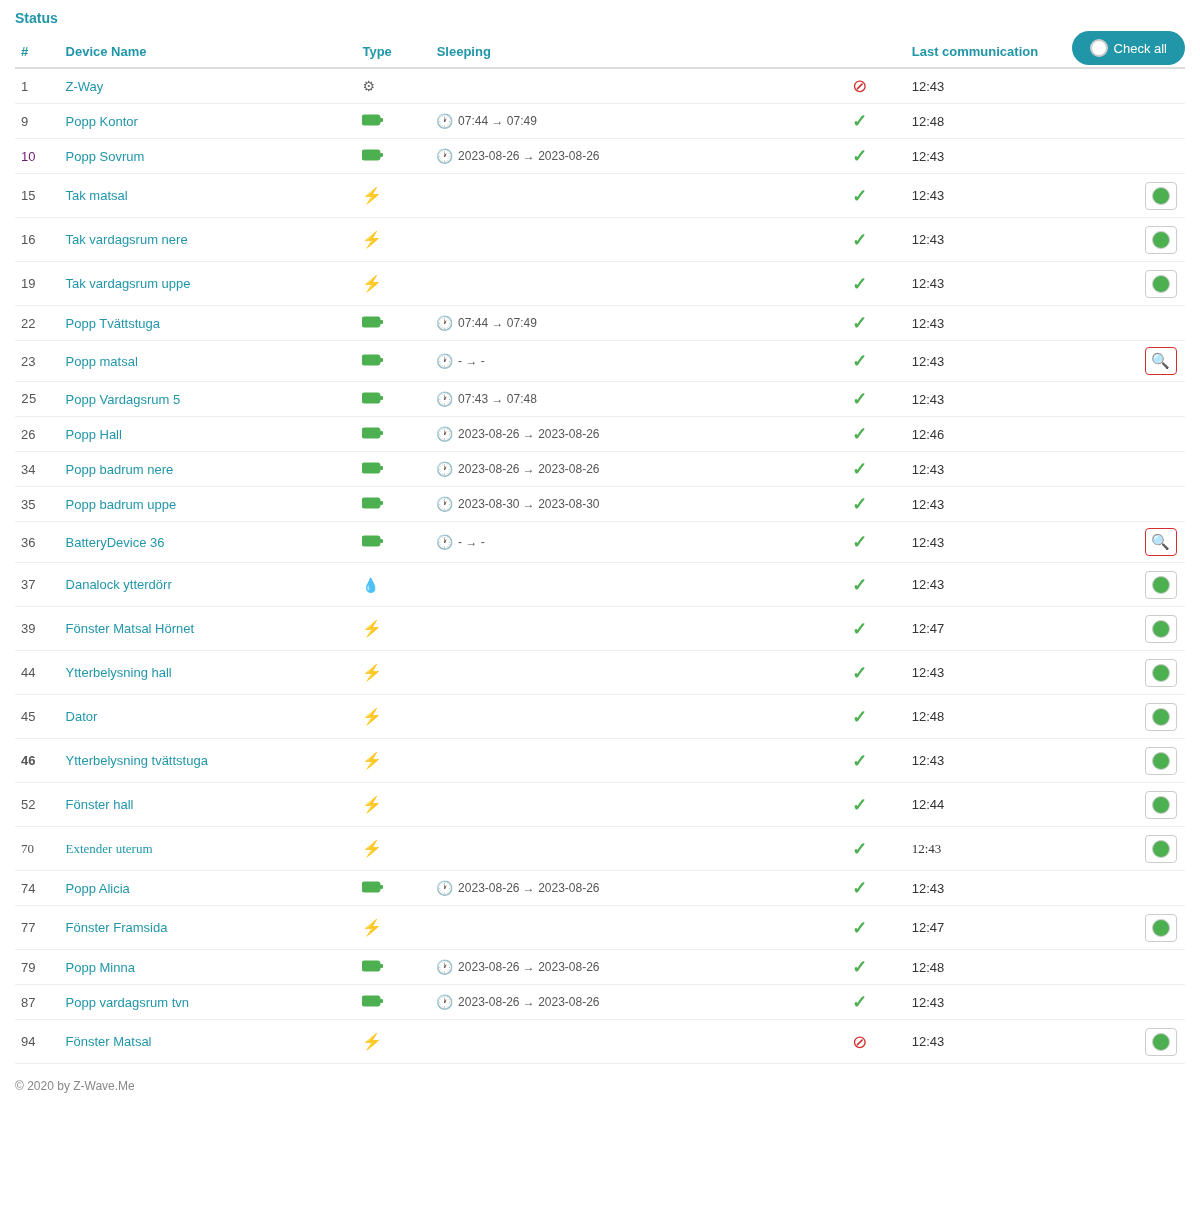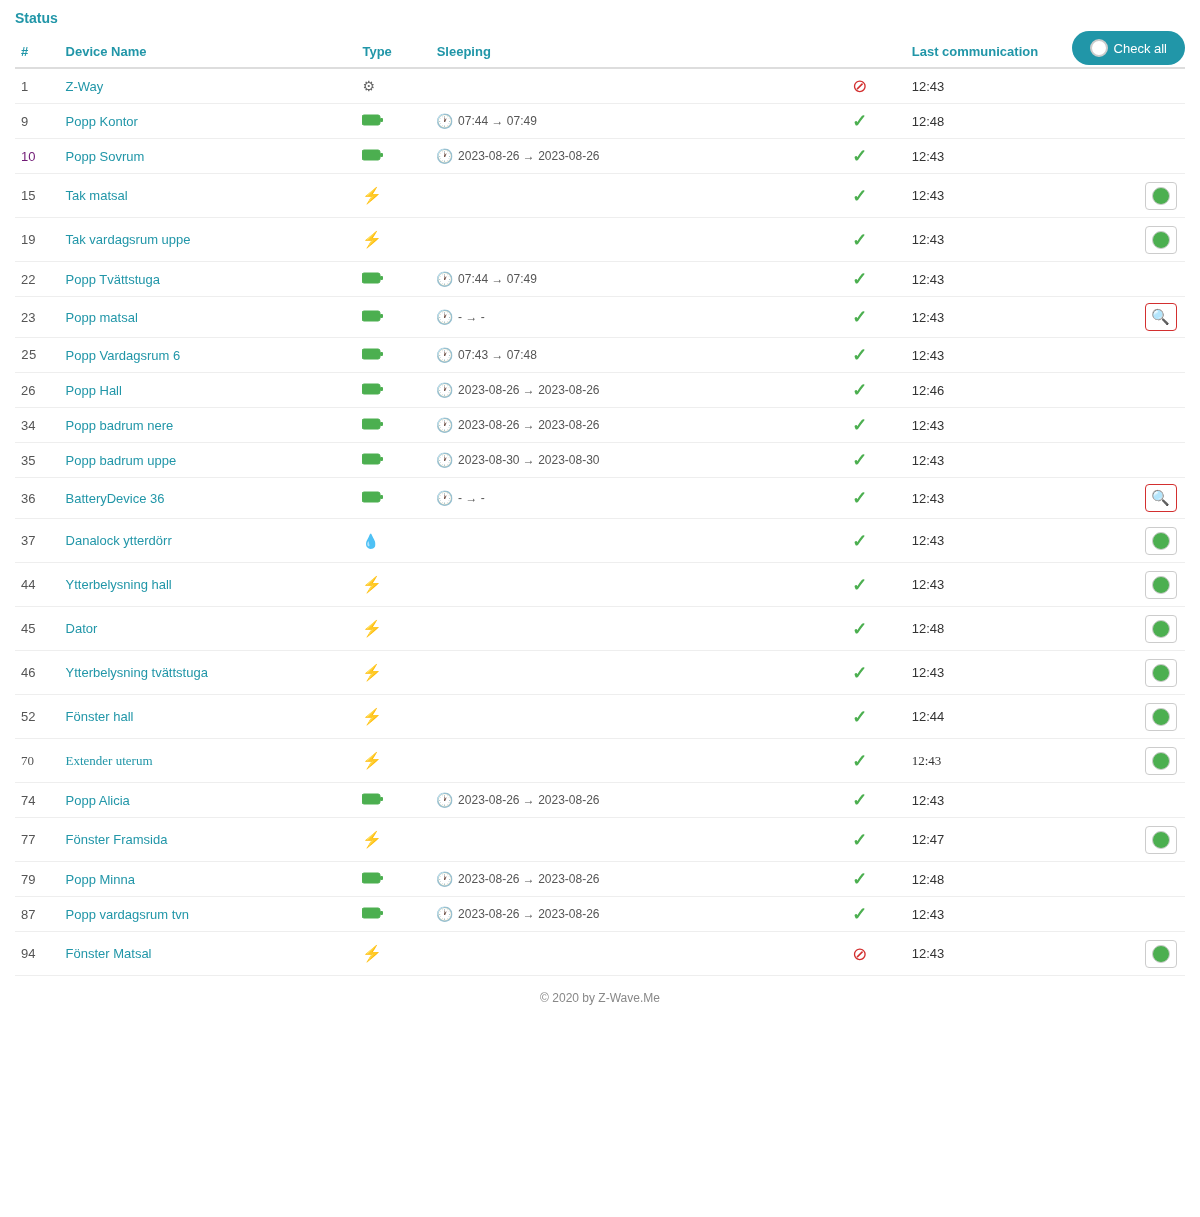"16" tr { html: none -> <tr> <td>16</td> <td><a>Tak vardagsrum nere</a></td> <td><span>⚡</span></td> <td></td> <td><span>✓</span></td> <td>12:43</td> <td><div> <span></span> </div></td> </tr> }
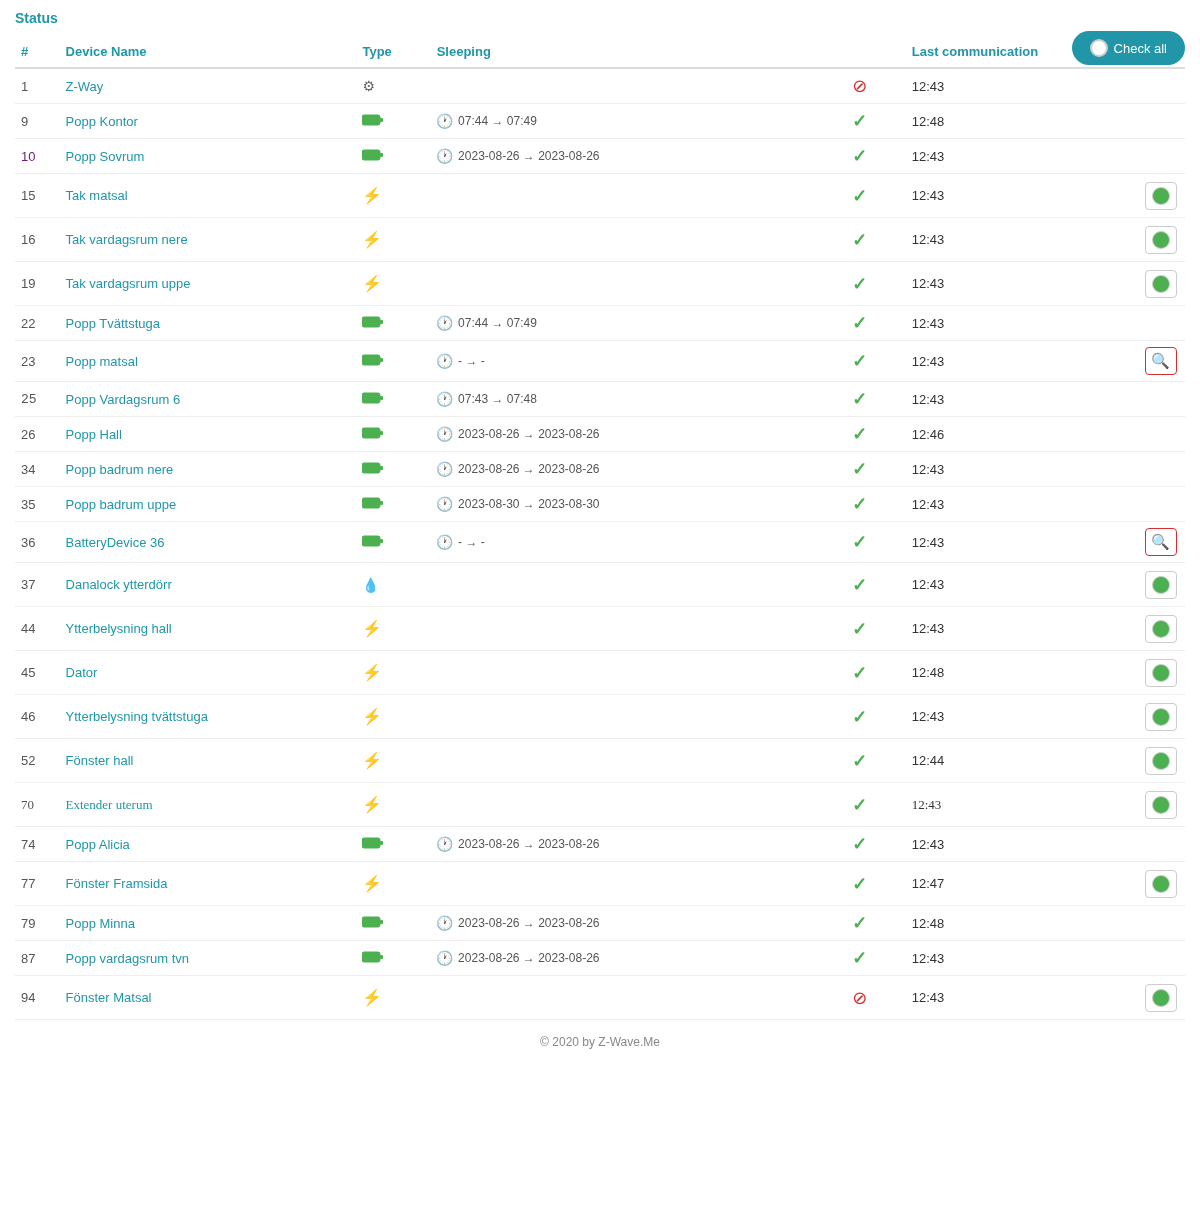"Popp Vardagsrum 6" a.device-link { text: 6 -> 5 }
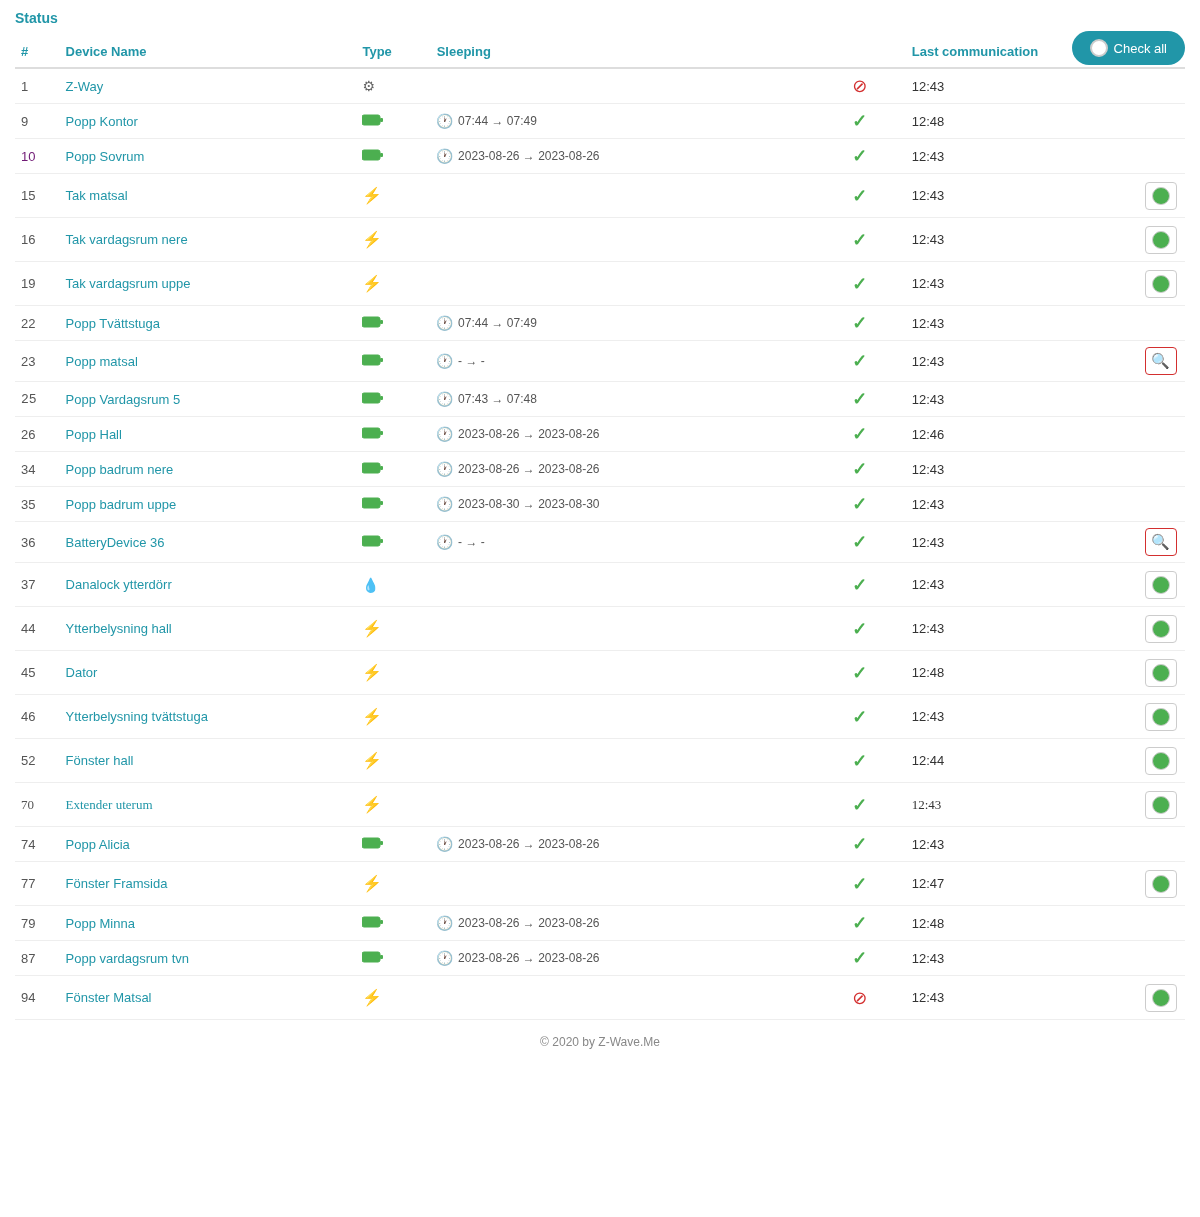"39" tr { html: none -> <tr> <td>39</td> <td><a>Fönster Matsal Hörnet</a></td> <td><span>⚡</span></td> <td></td> <td><span>✓</span></td> <td>12:47</td> <td><div> <span></span> </div></td> </tr> }
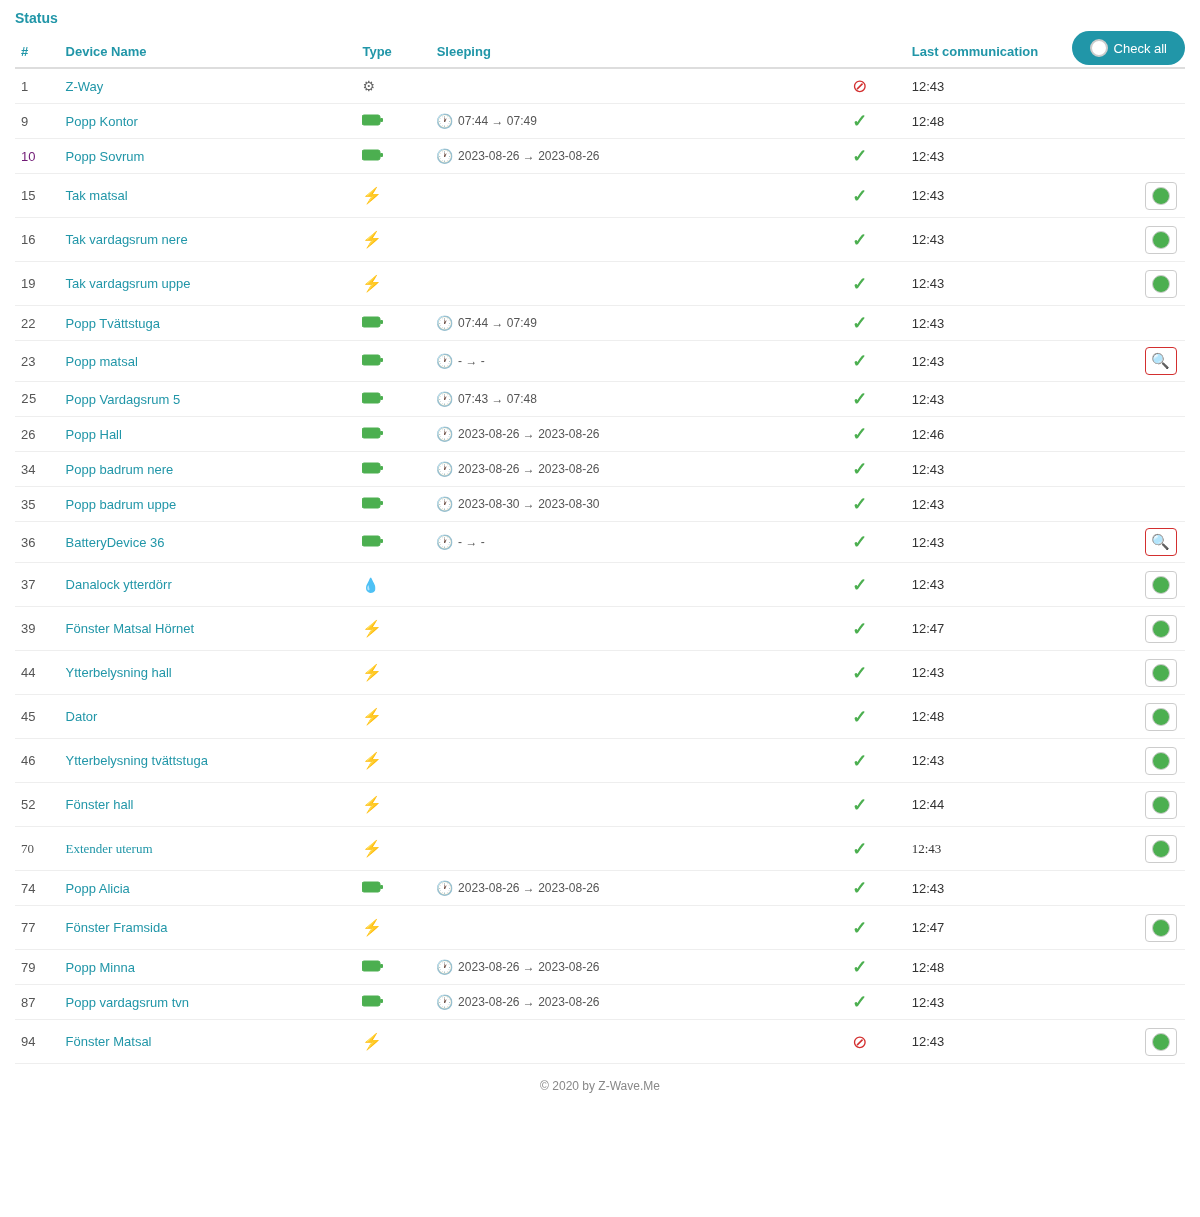"46" td { font-weight: none -> bold }
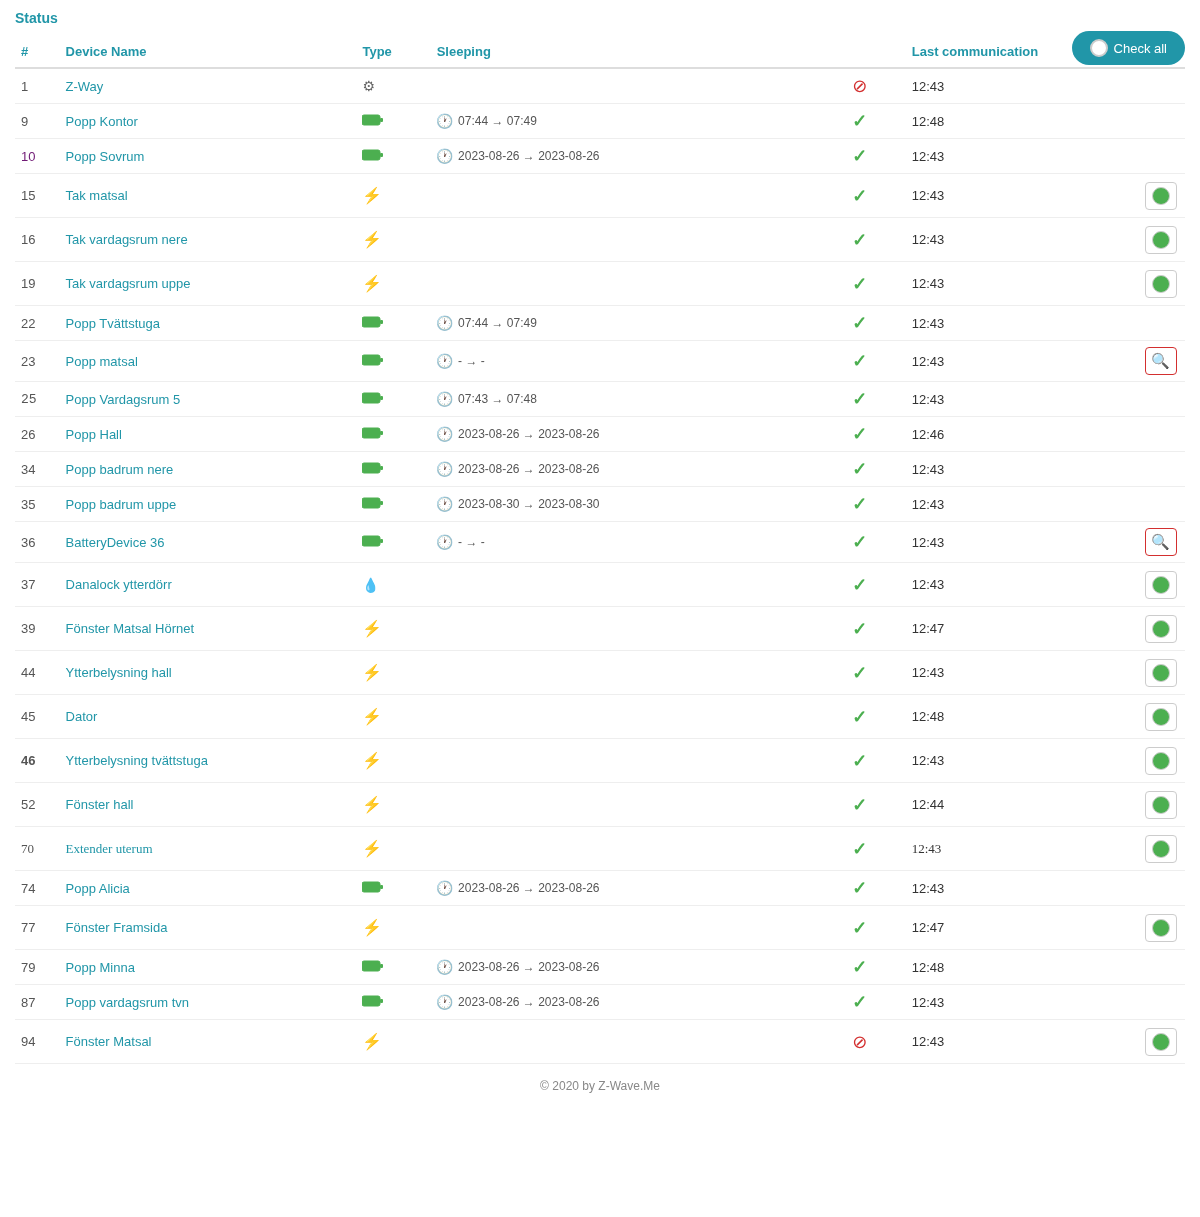"© 2020 by Z-Wave.Me" .footer { text-align: center -> none }
